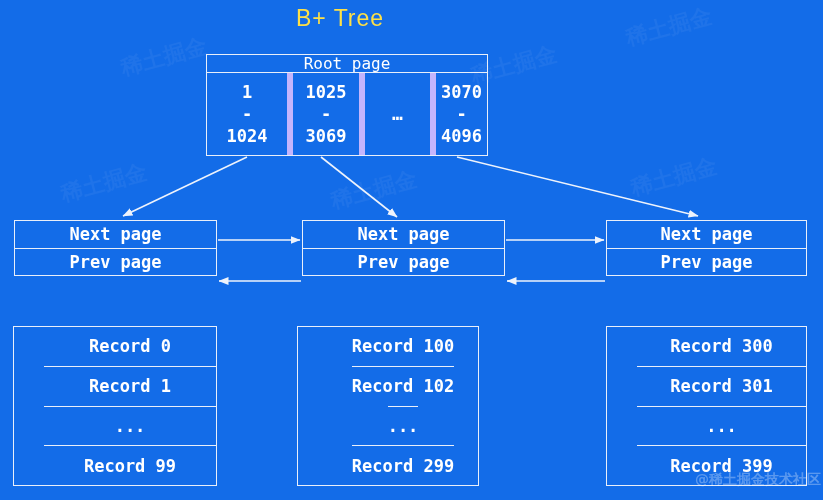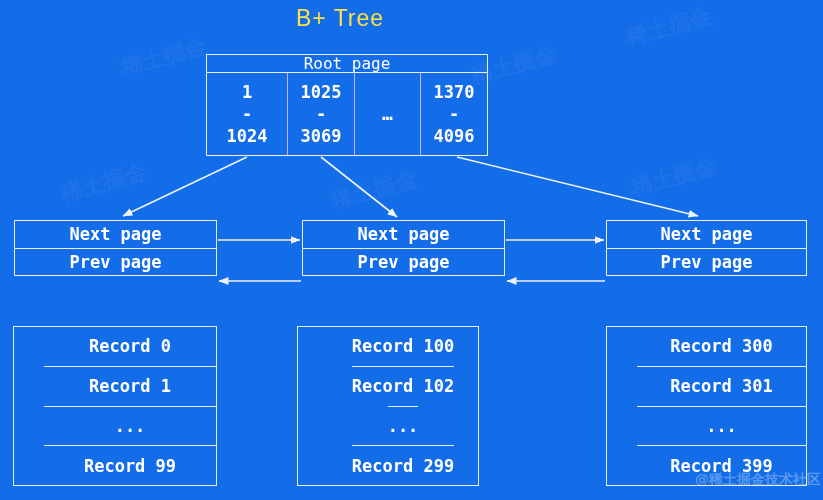"1025" .root-cell + .root-cell { border-left: 1px solid #c4b5fd -> 6px solid #c4b5fd }
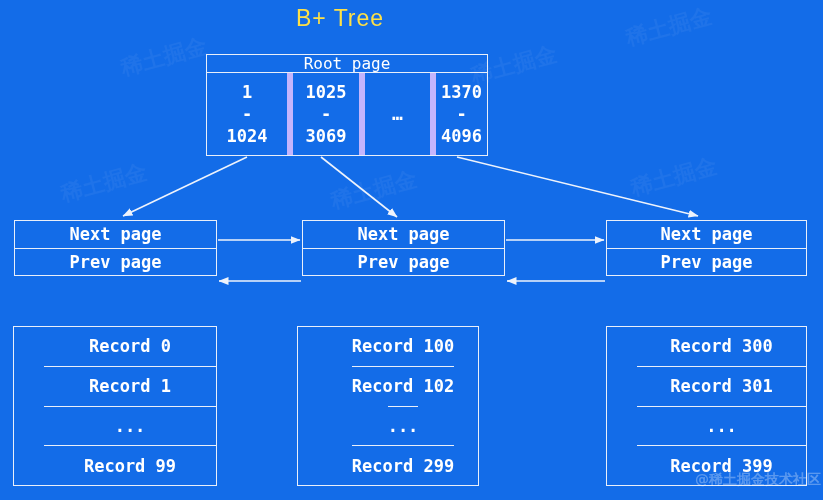"1370" span { text: 1370 -> 3070 }
